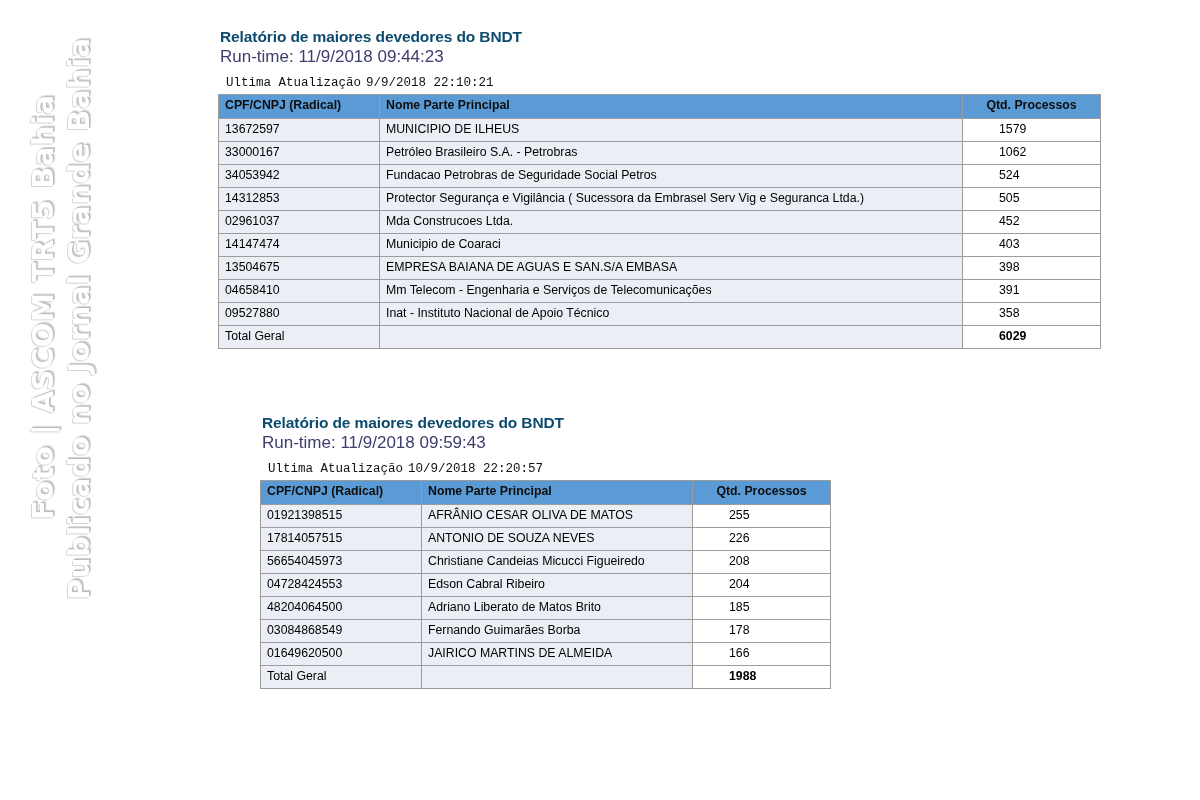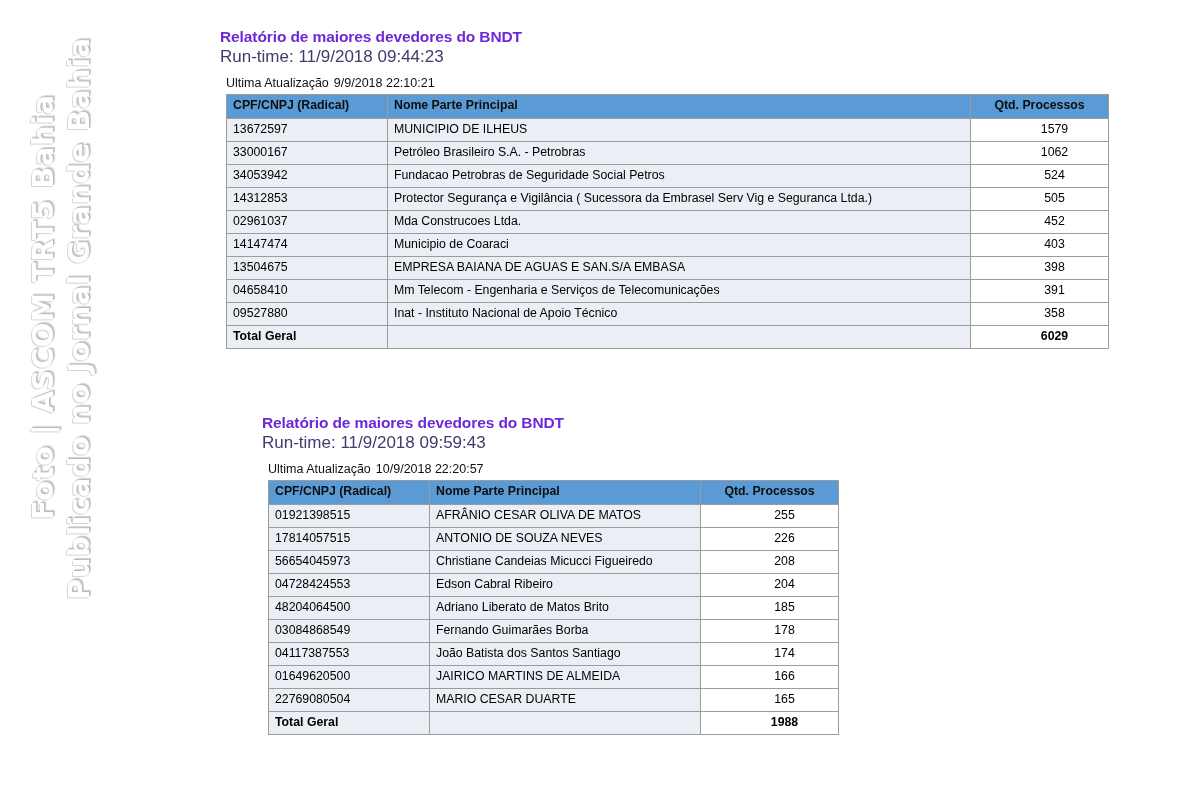"Relatório de maiores devedores do" .report-title { color: #6d28d9 -> #0c4a6e }
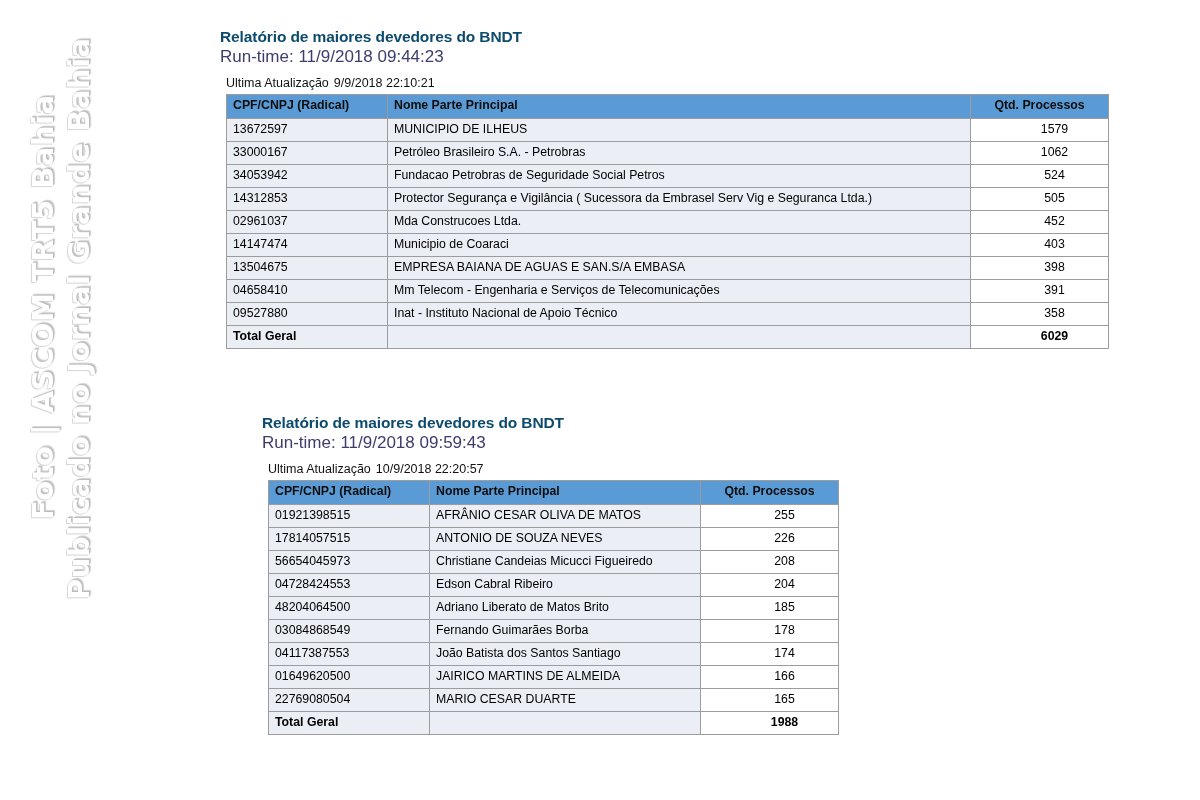"Ultima Atualização 9/9/2018 22:10:21" .report-updated { font-family: none -> Liberation Mono, monospace }
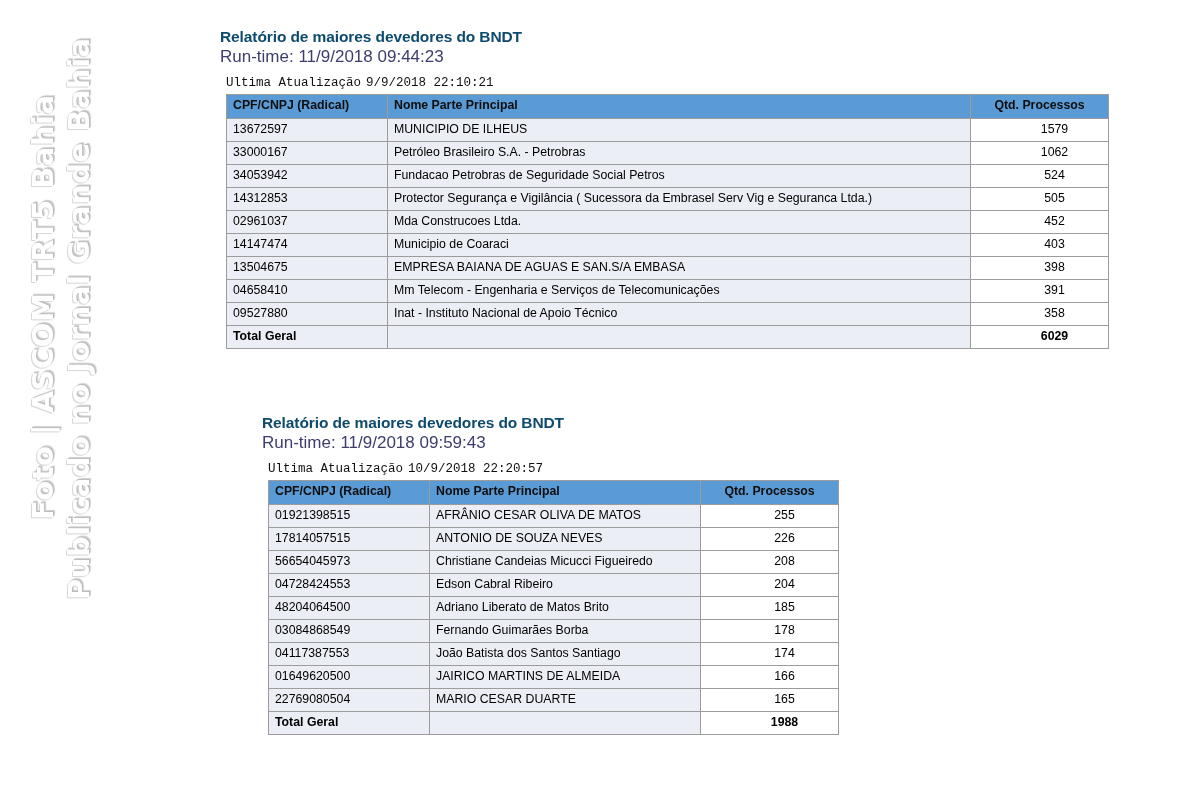"CPF/CNPJ (Radical)" table.report-table { margin-left: 8px -> none }
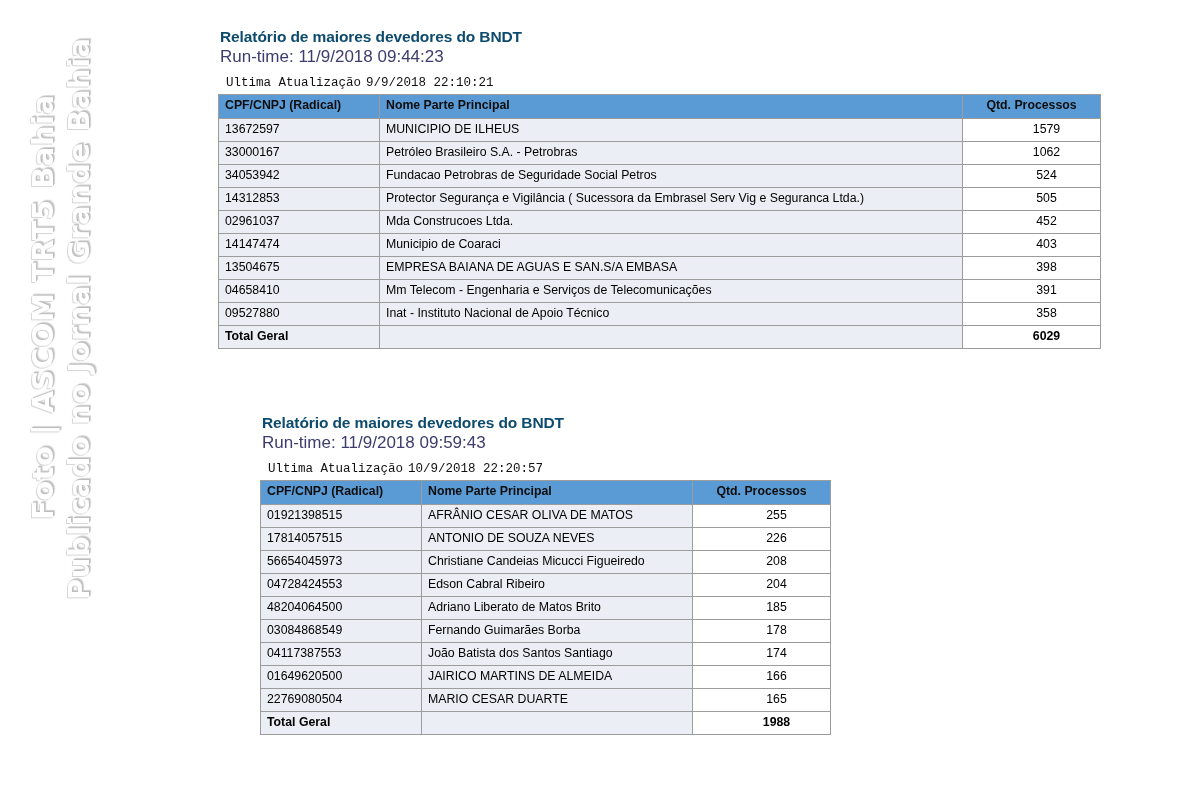"1579" table.report-table tbody td.col-qtd { text-align: center -> left }
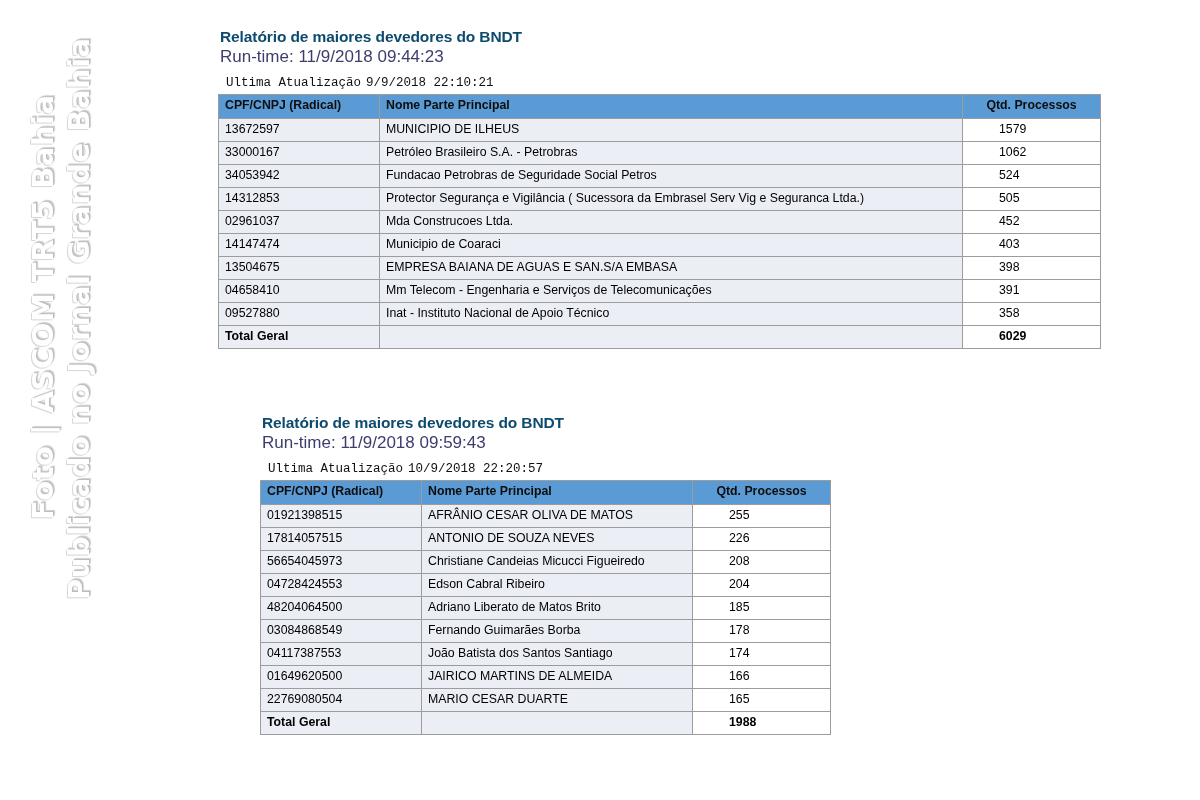"Total Geral" tr.total-row td { font-weight: bold -> normal }
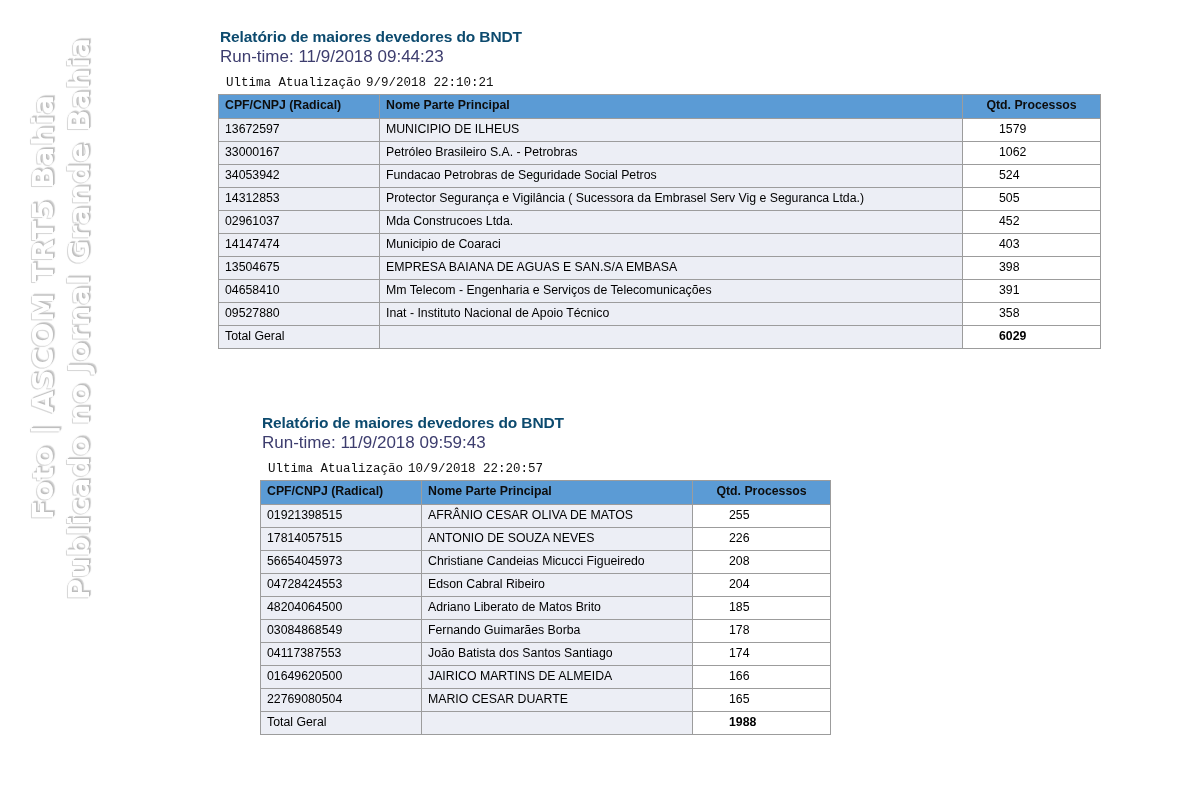"04117387553" tr { html: <tr> <td>04117387553</td> <td>João Batista dos Santos Santiago</td> <td>174</td> </tr> -> none }
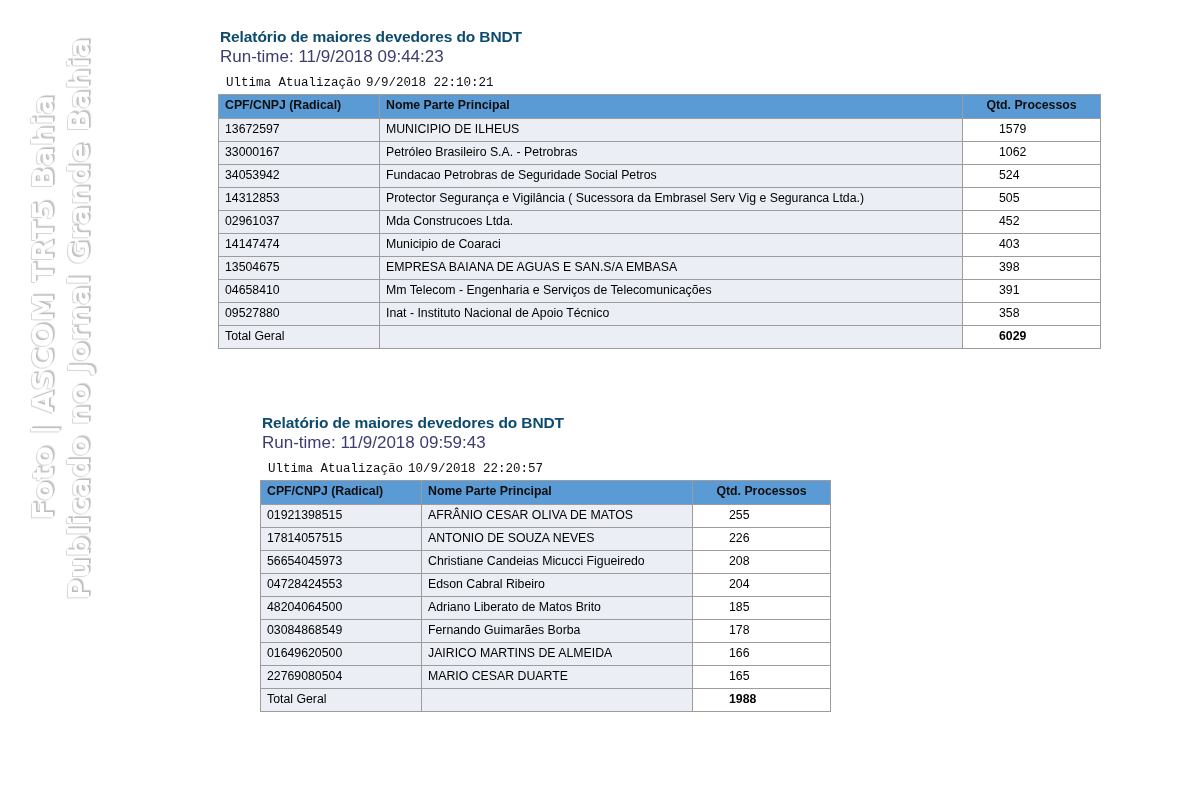"22769080504" tr { html: <tr> <td>22769080504</td> <td>MARIO CESAR DUARTE</td> <td>165</td> </tr> -> none }
